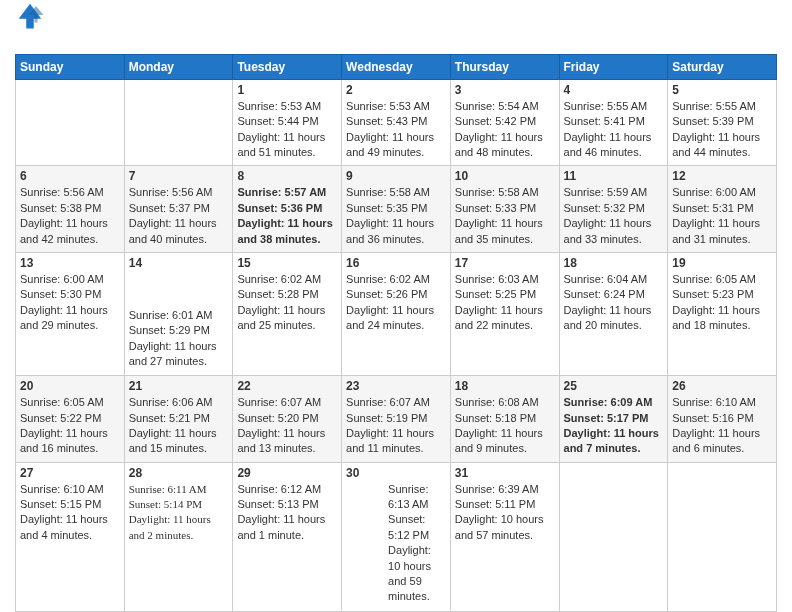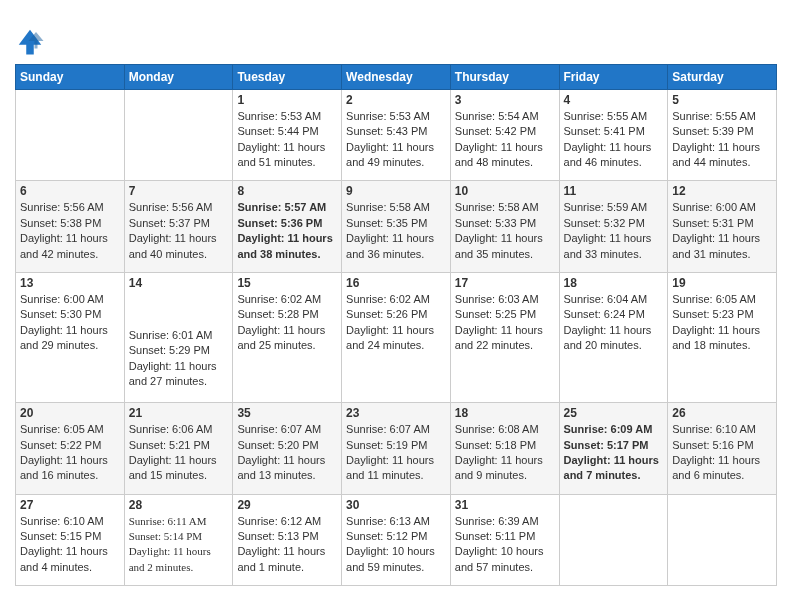"Sunday" .page { gap: none -> 16px; padding: 26px 15px -> 0 15px }
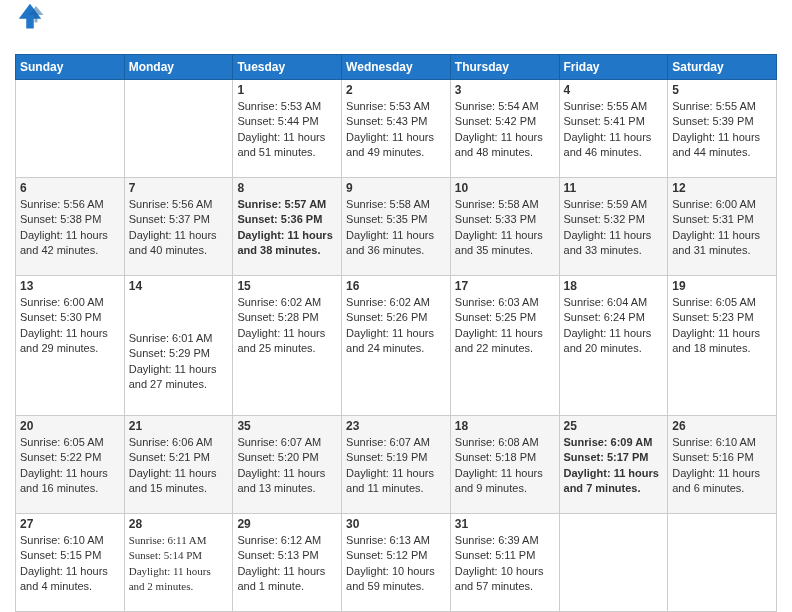"35" span.day-number { text: 35 -> 22 }
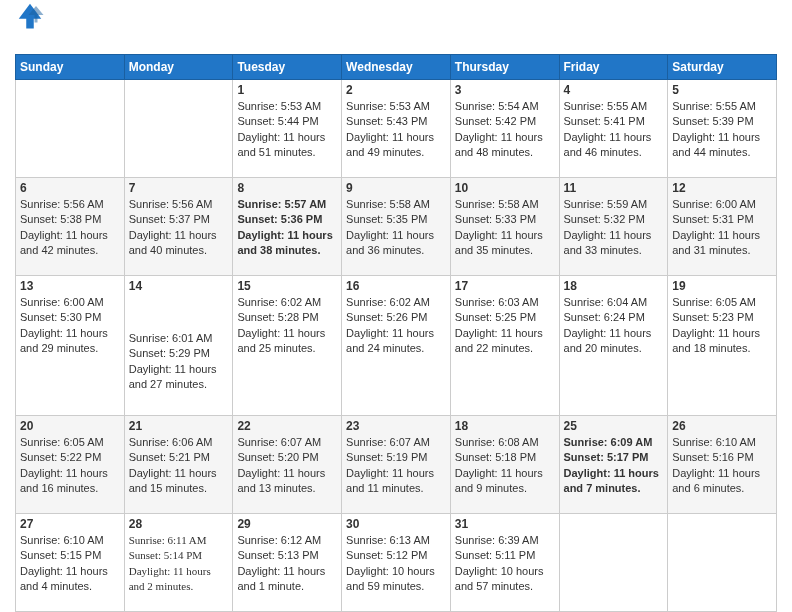"Sunrise: 6:13 AM" div.day-info { margin-left: none -> 42px }
